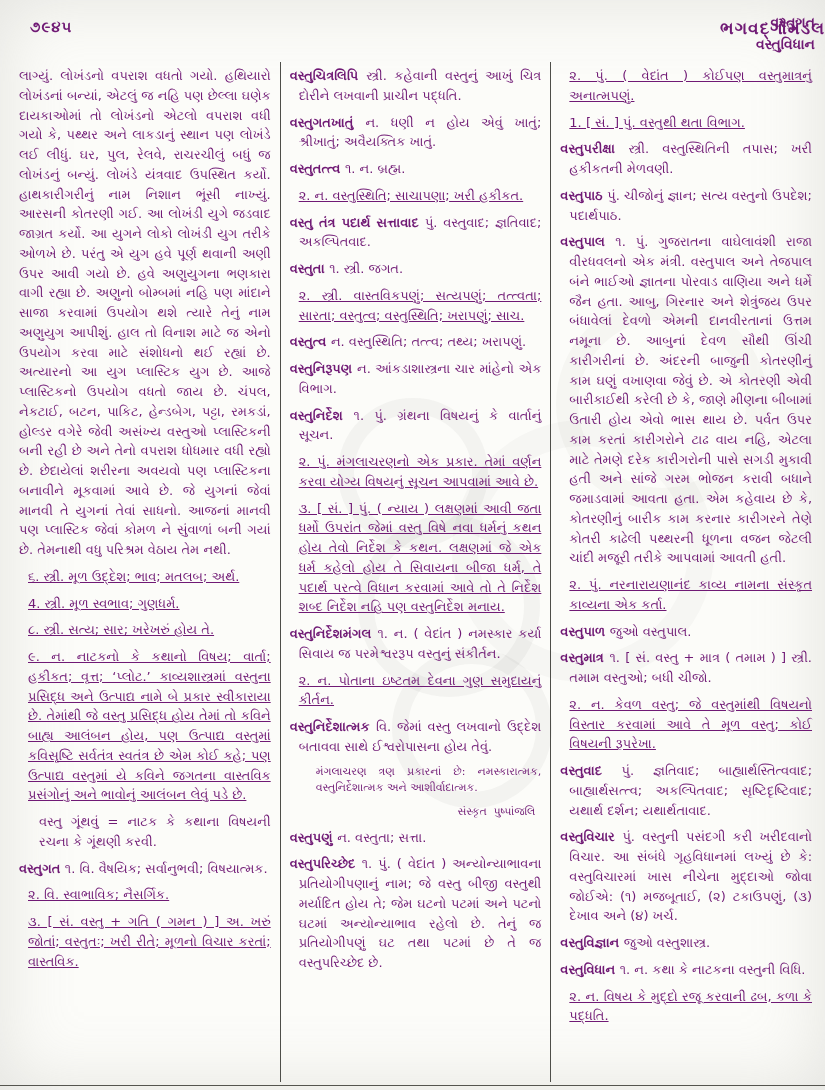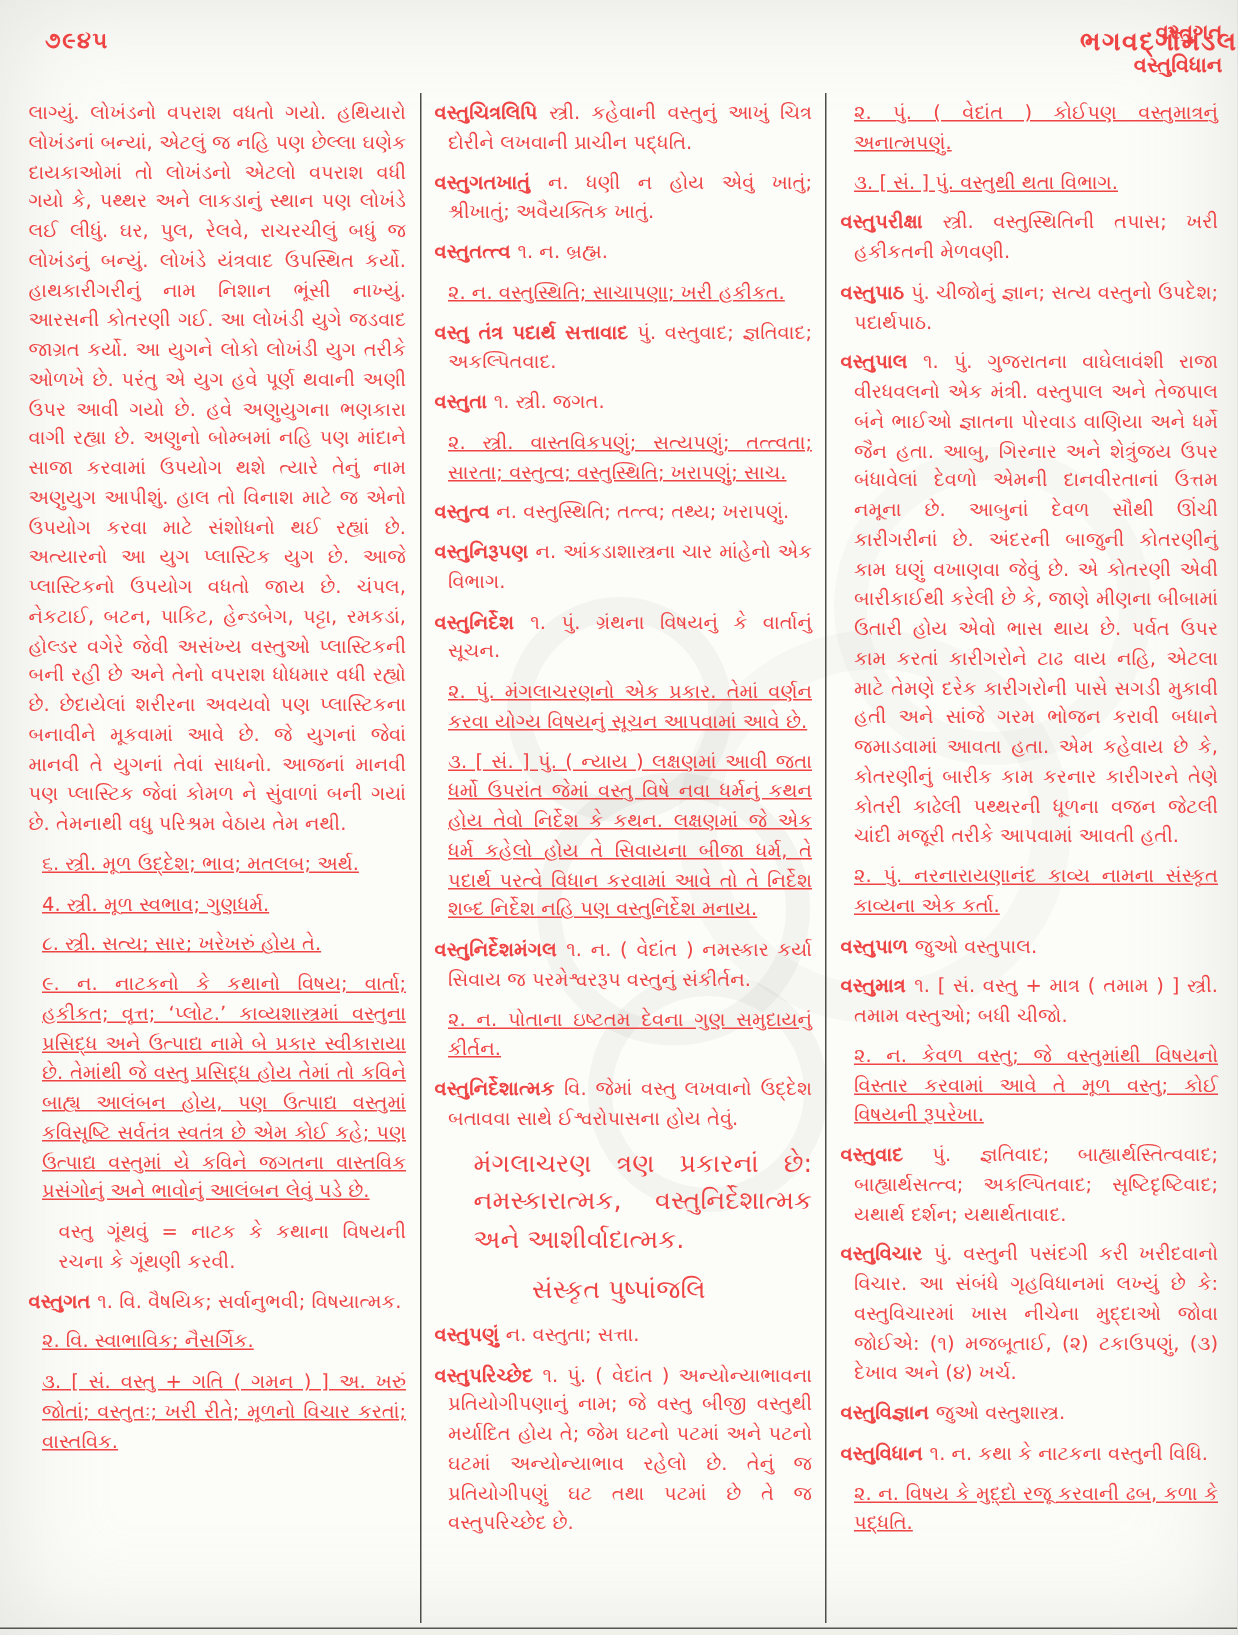"૭૯૪૫" .page { color: #ef4444 -> #701a75 }
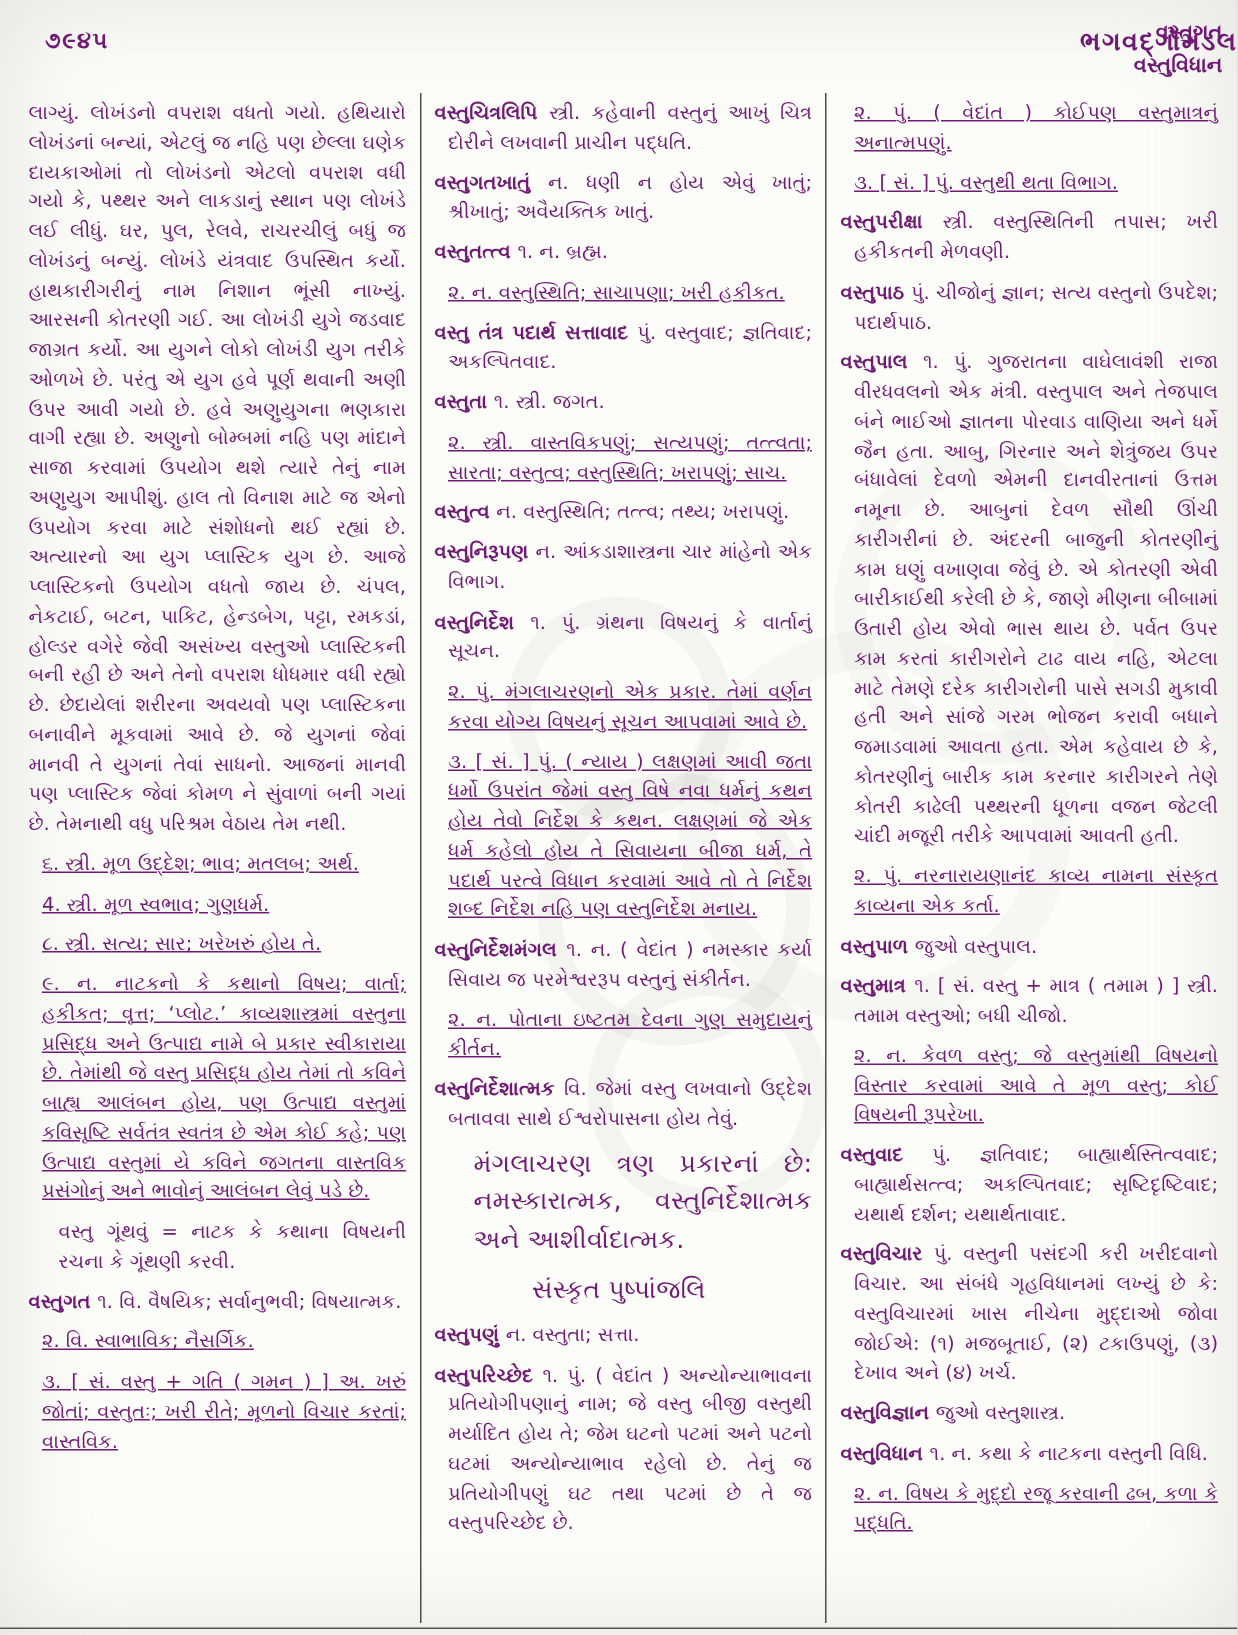"૩. [ સં. ] પું. વસ્તુથી" p.para { text: ૩ -> 1 }
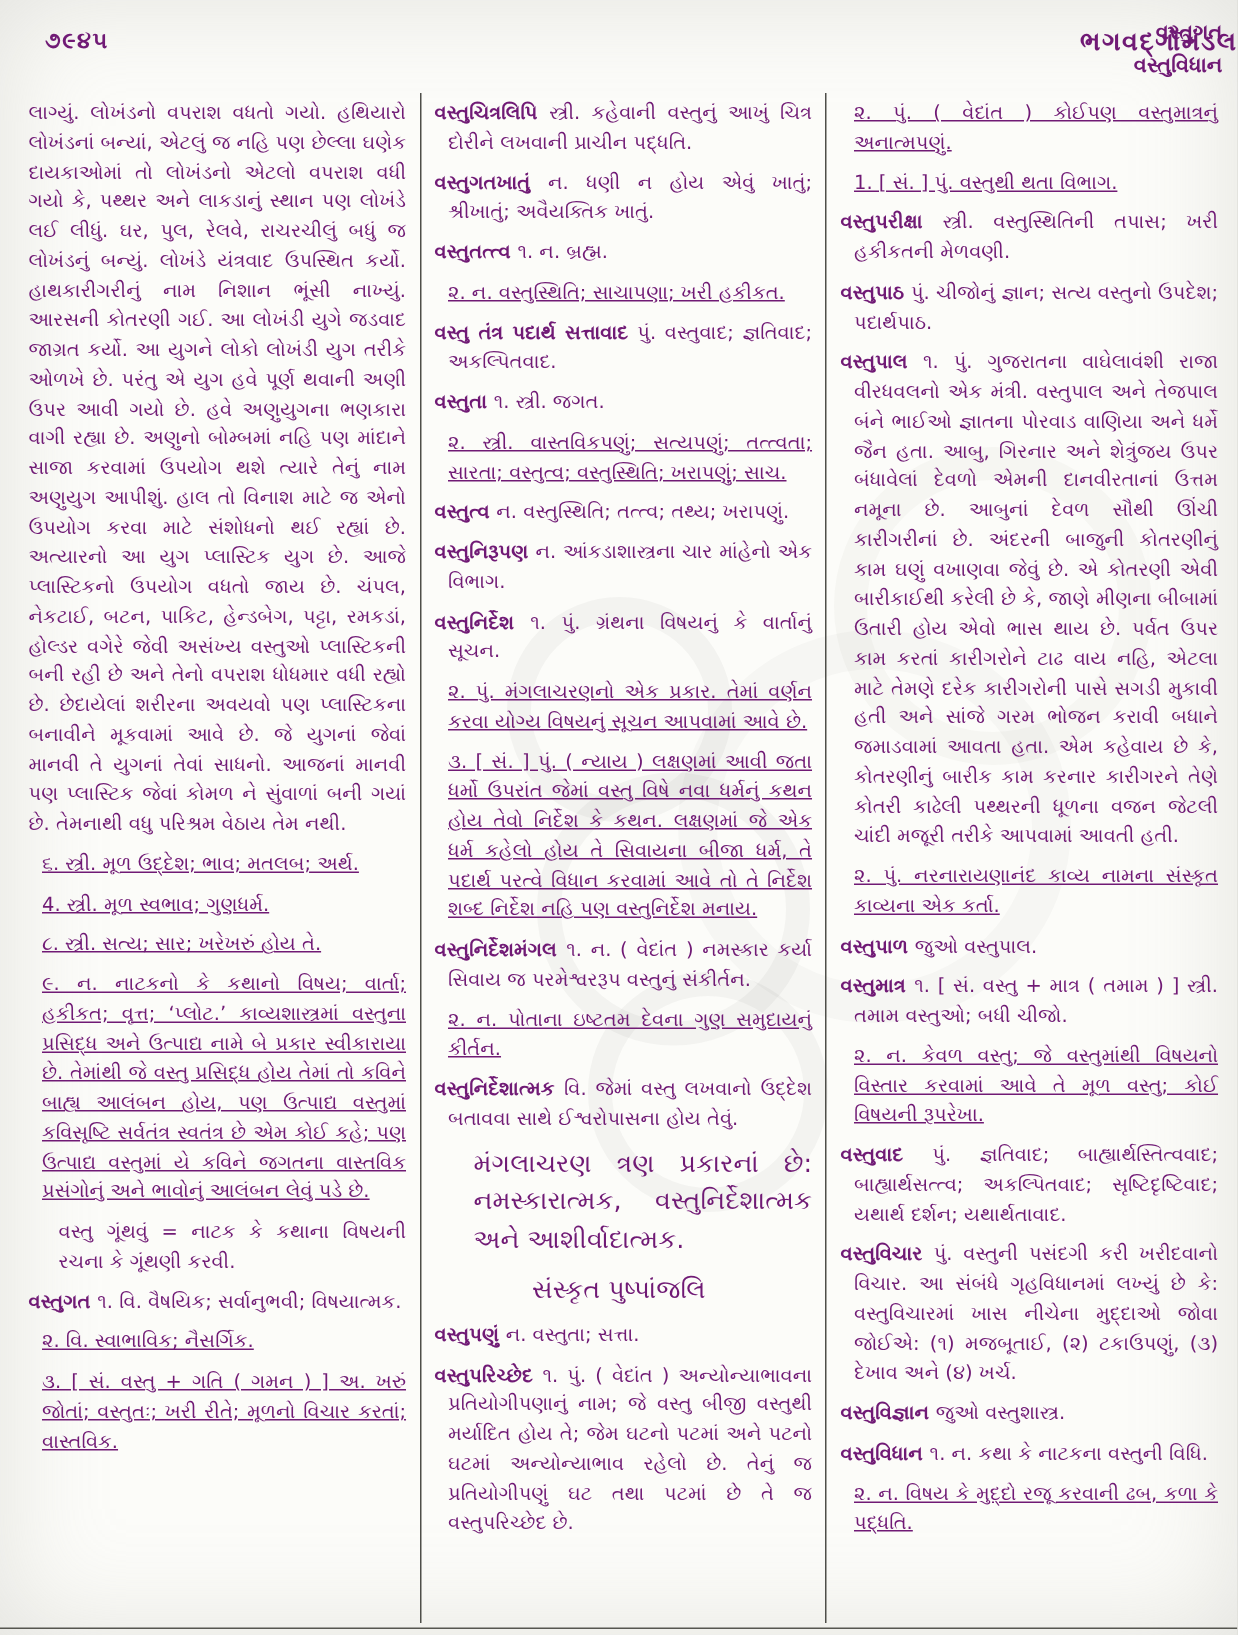"મંગલાચરણ ત્રણ પ્રકારનાં છે:" .para.note { font-size: 17px -> 11px }
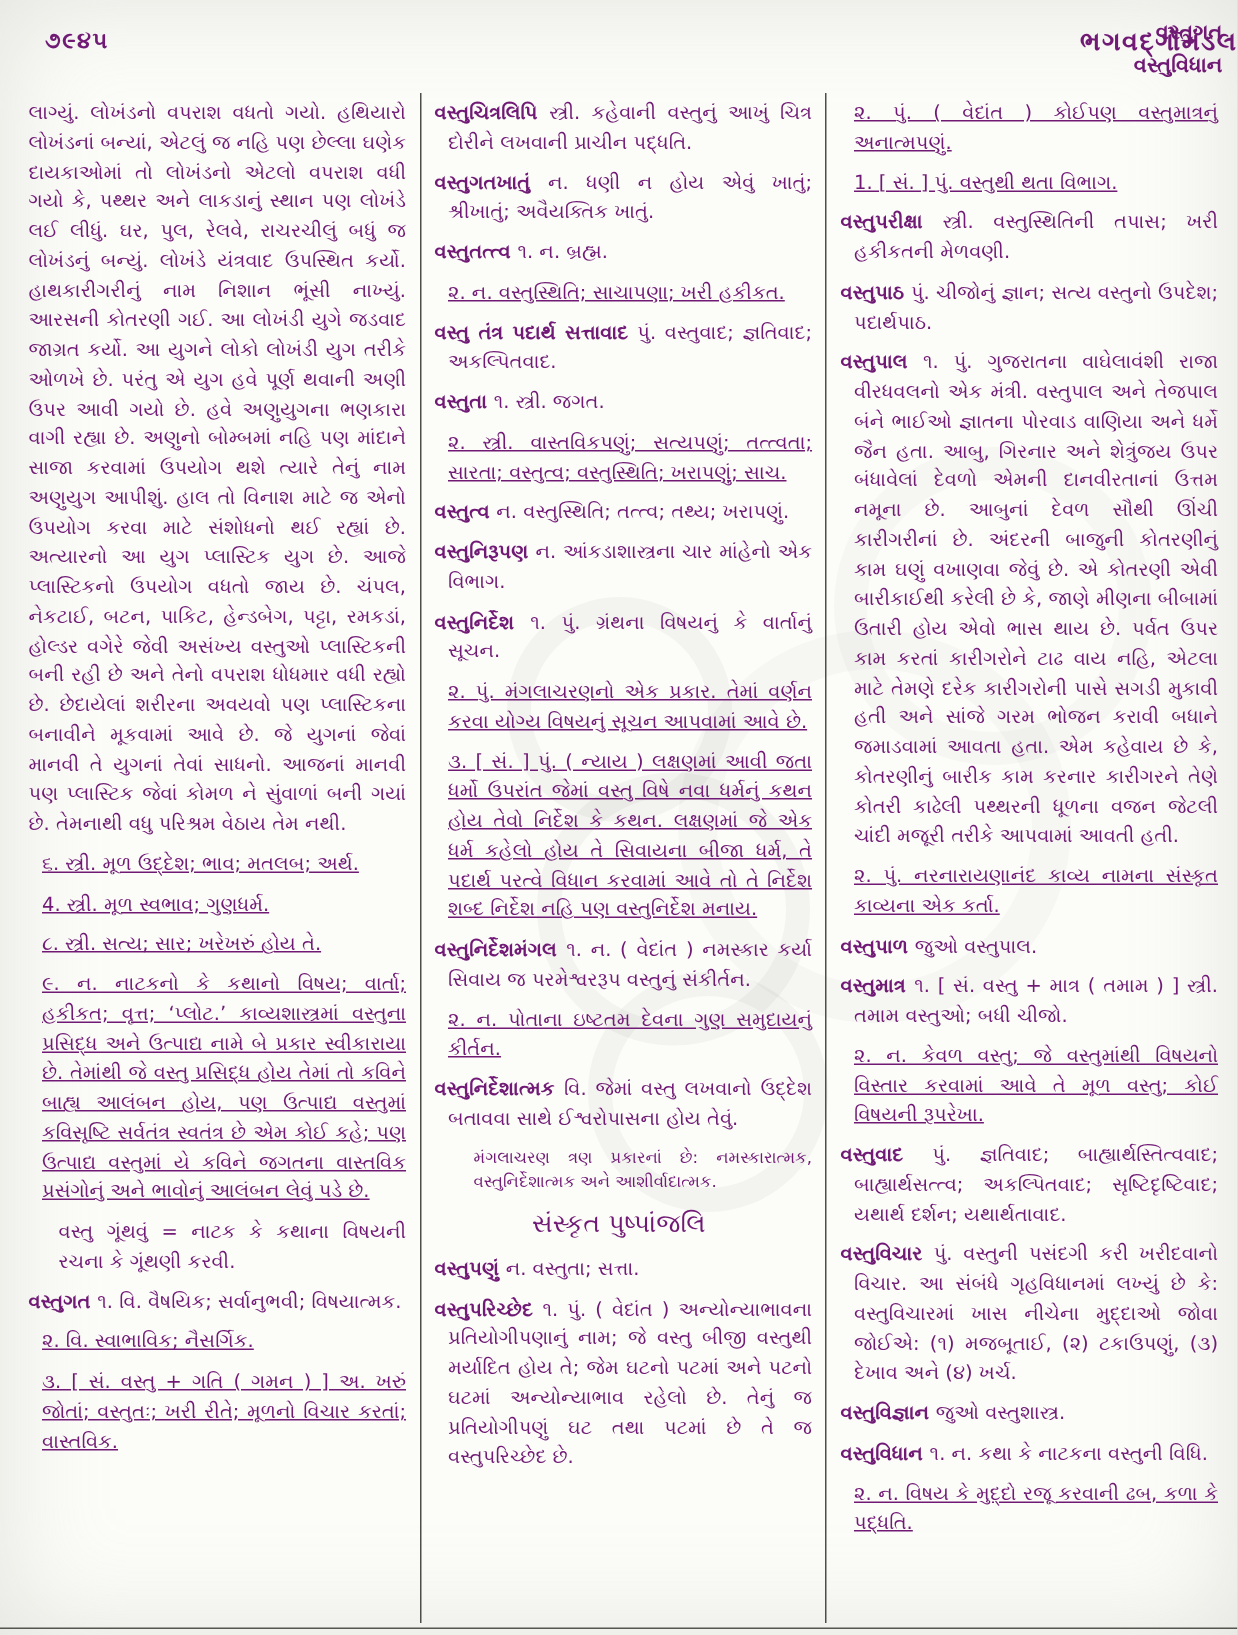"સંસ્કૃત પુષ્પાંજલિ" .para.noteright { font-family: none -> Liberation Mono, monospace; font-size: 17px -> 11px; text-align: center -> right }
